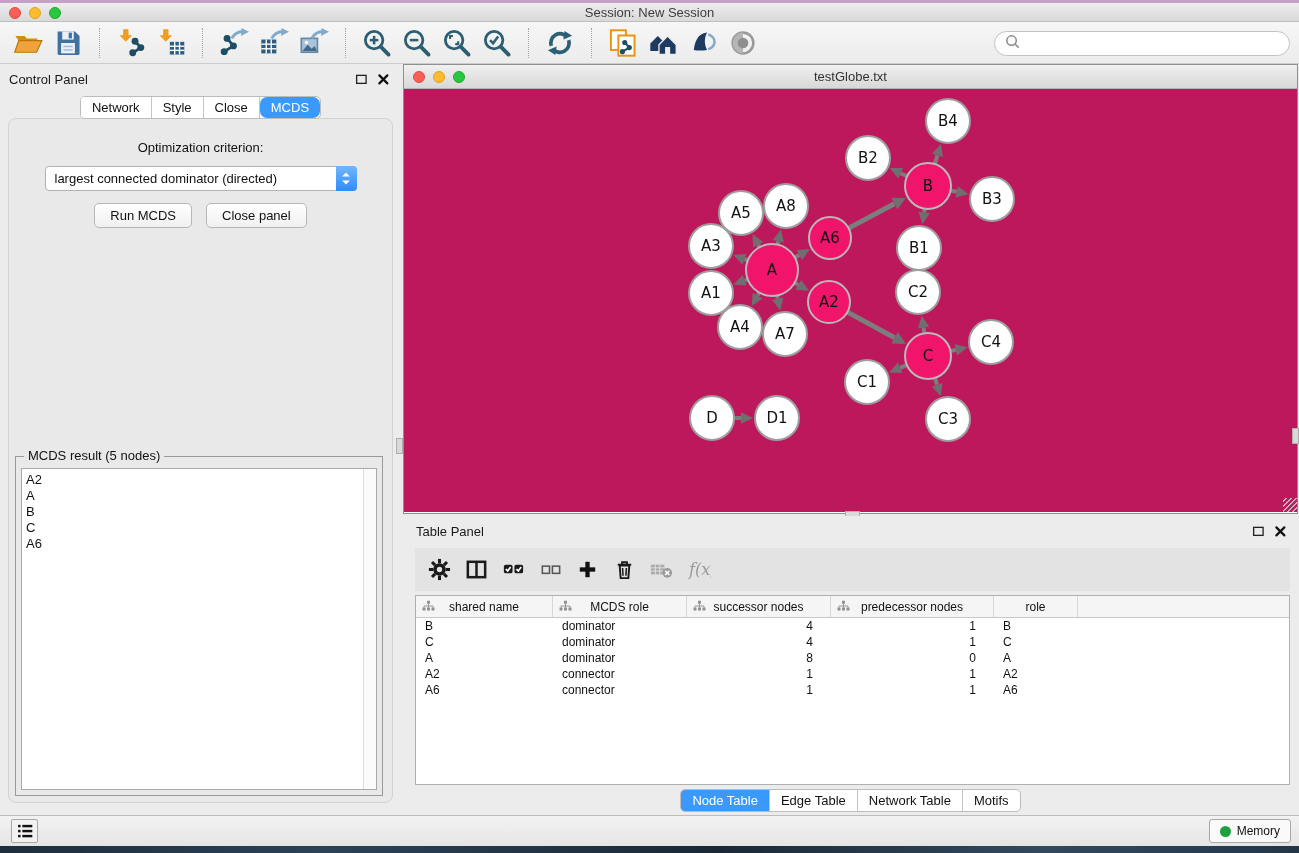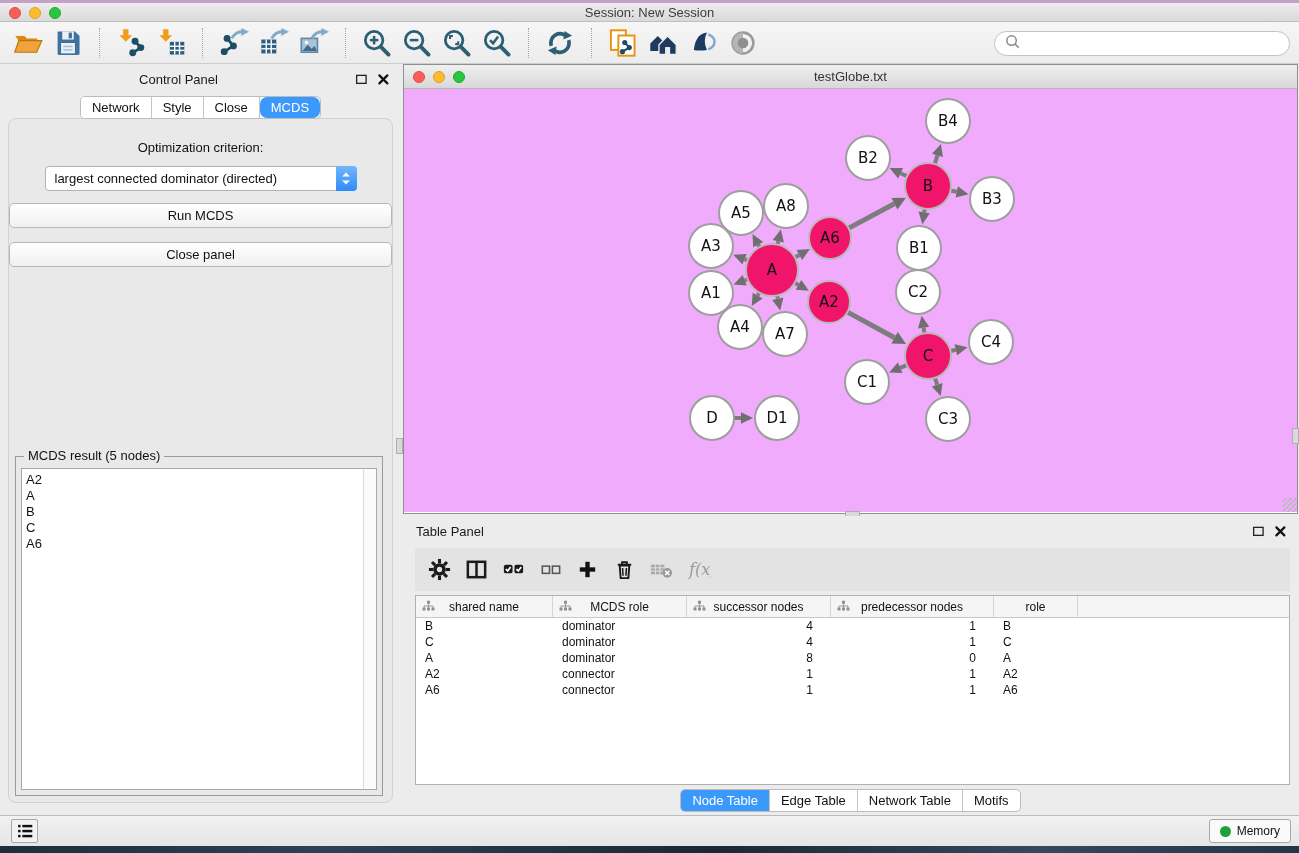"Control Panel" .cp-titlerow .t { text-align: center -> none }
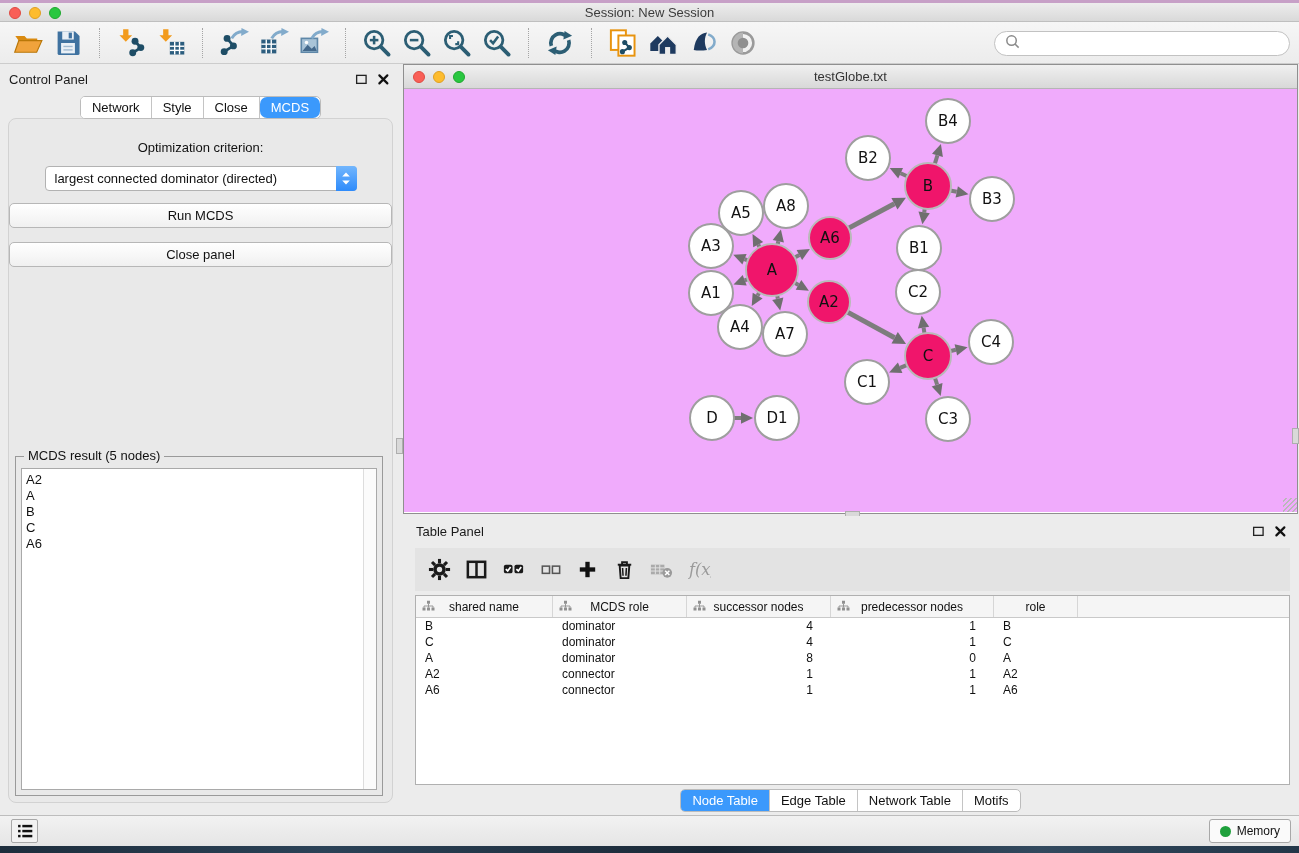"B4" .canvas { background: #f0abfc -> #be185d }
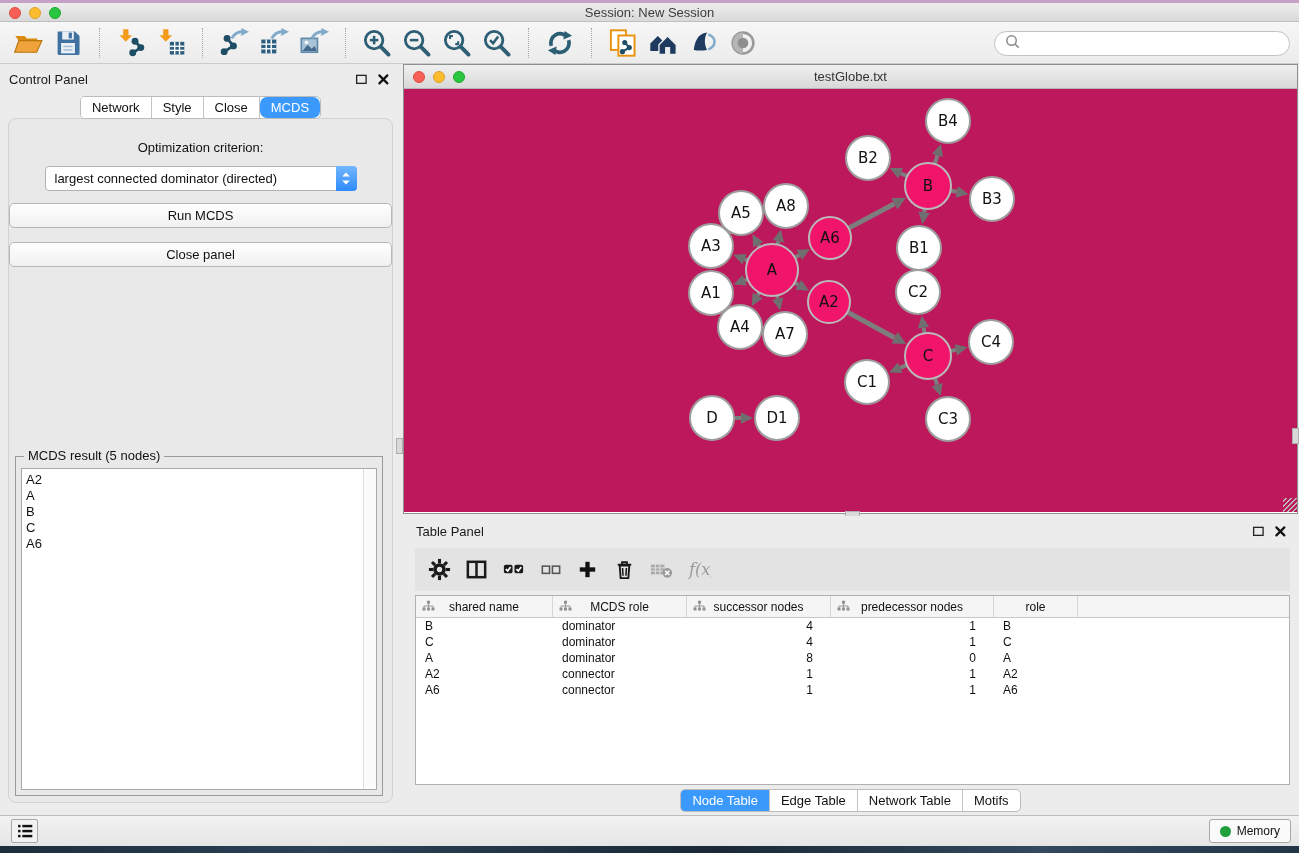"Run MCDS" .btn-row { flex-direction: column -> none }
